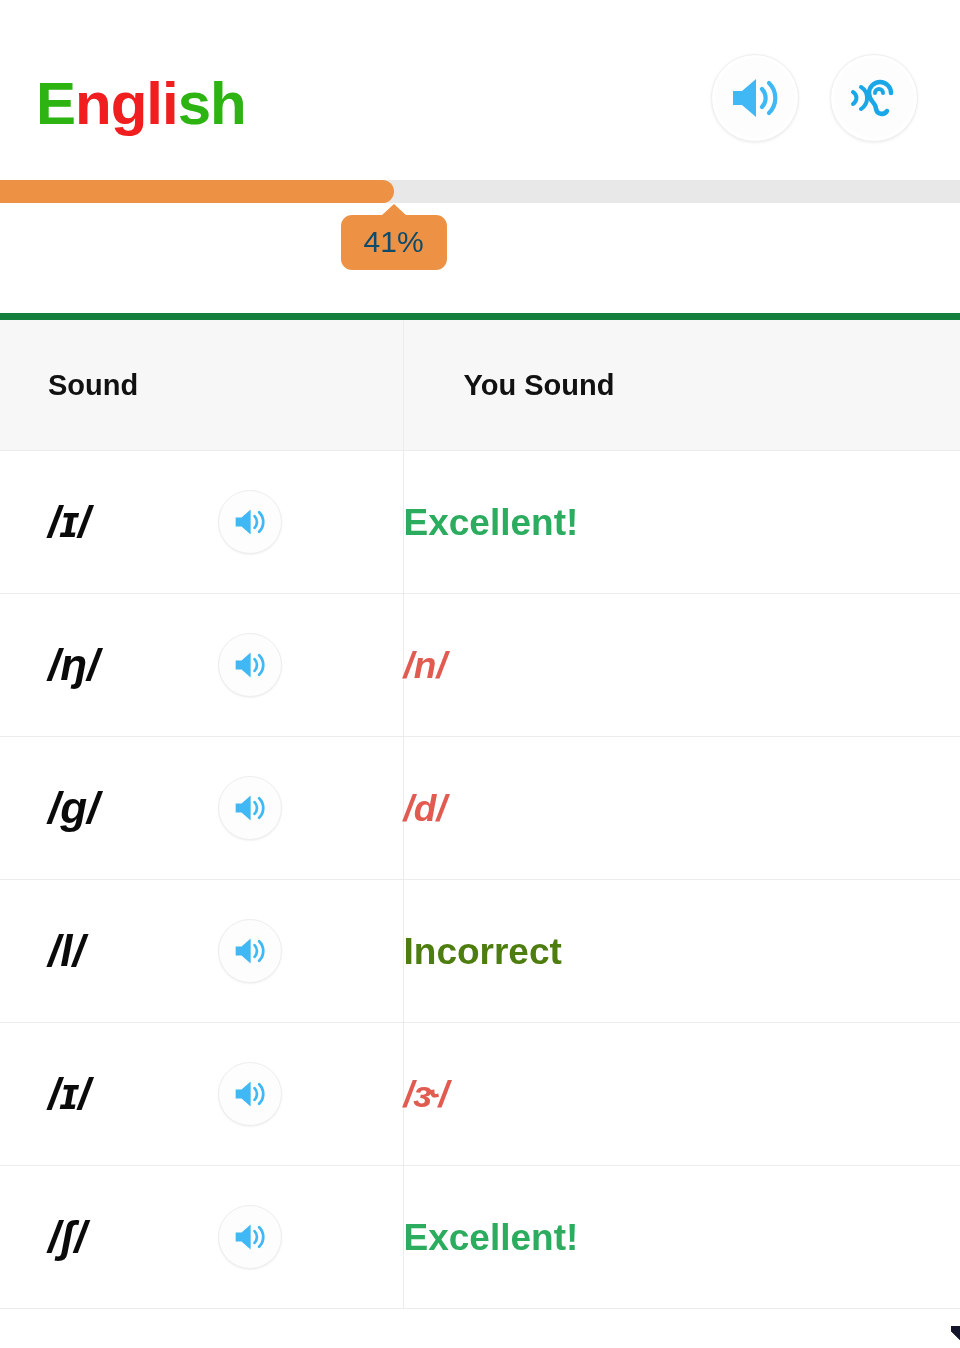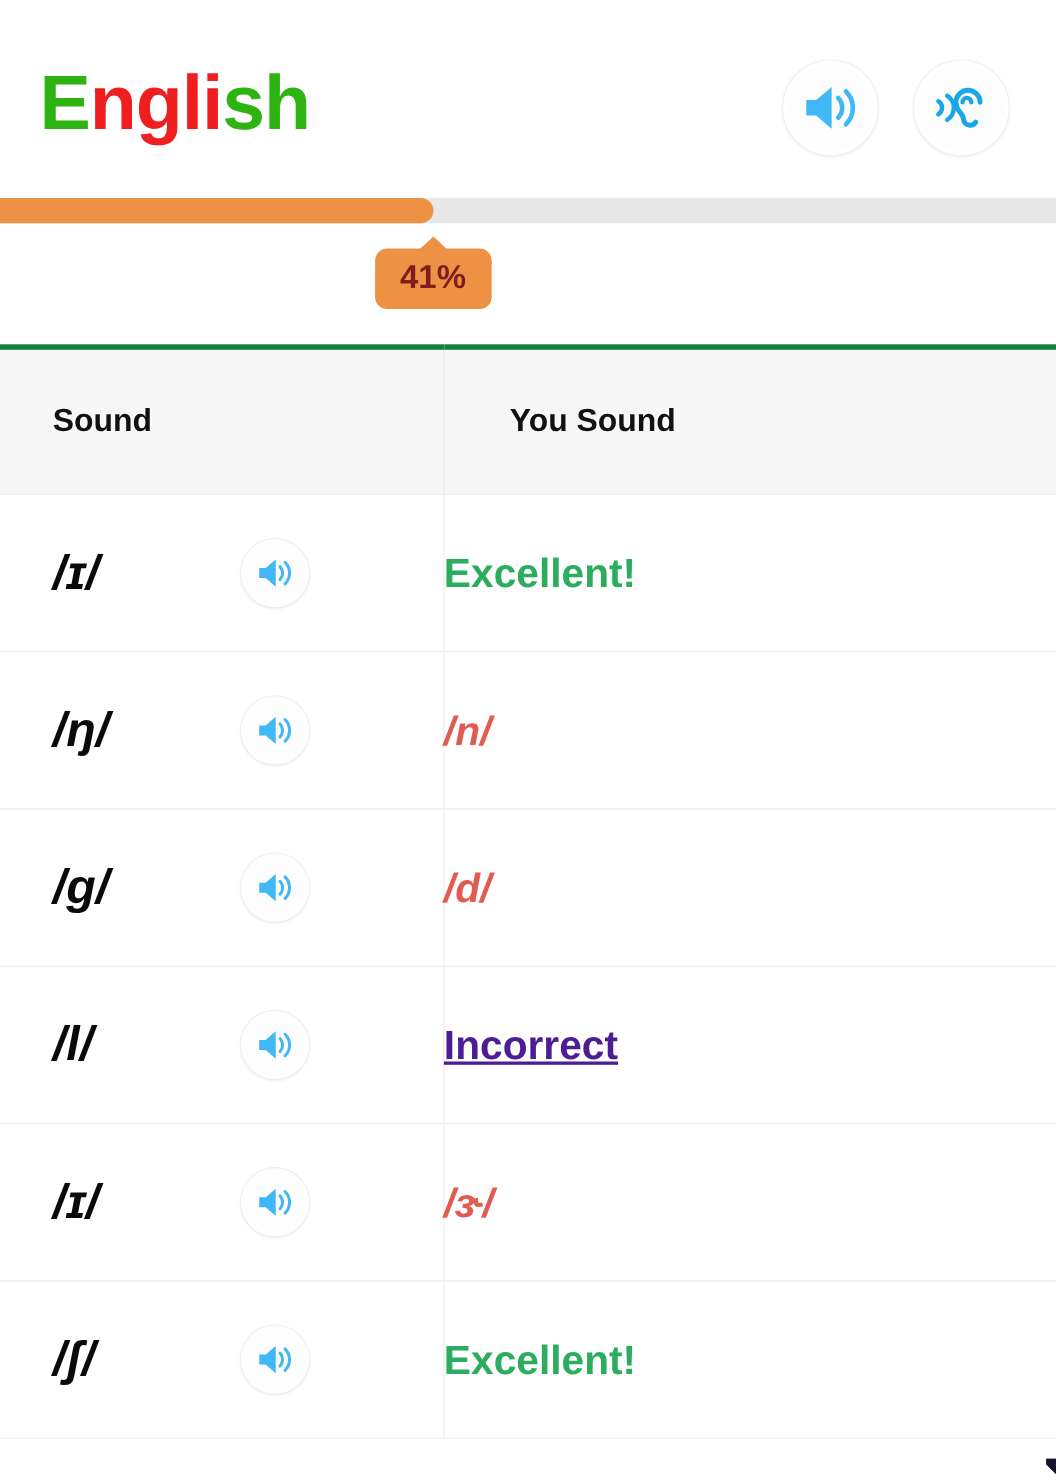"English" .app-title { font-size: 70px -> 60px; top: 58px -> 74px }
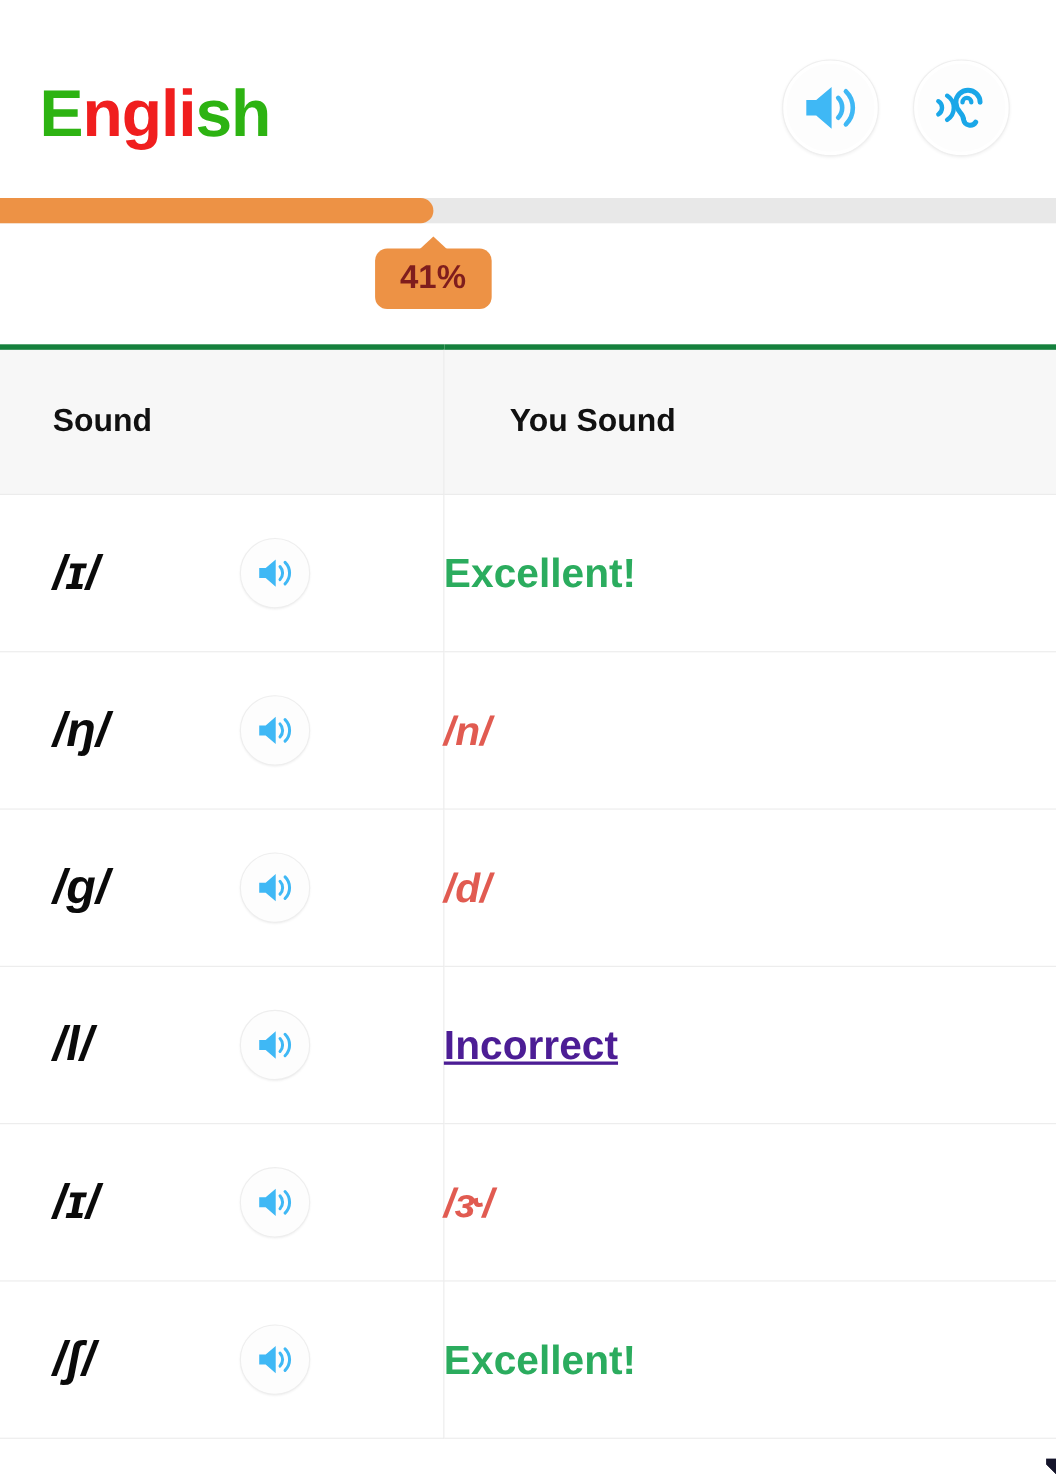"41%" .progress-badge { color: #7f1d1d -> #0c4a6e; font-weight: bold -> normal; top: 48px -> 37px }
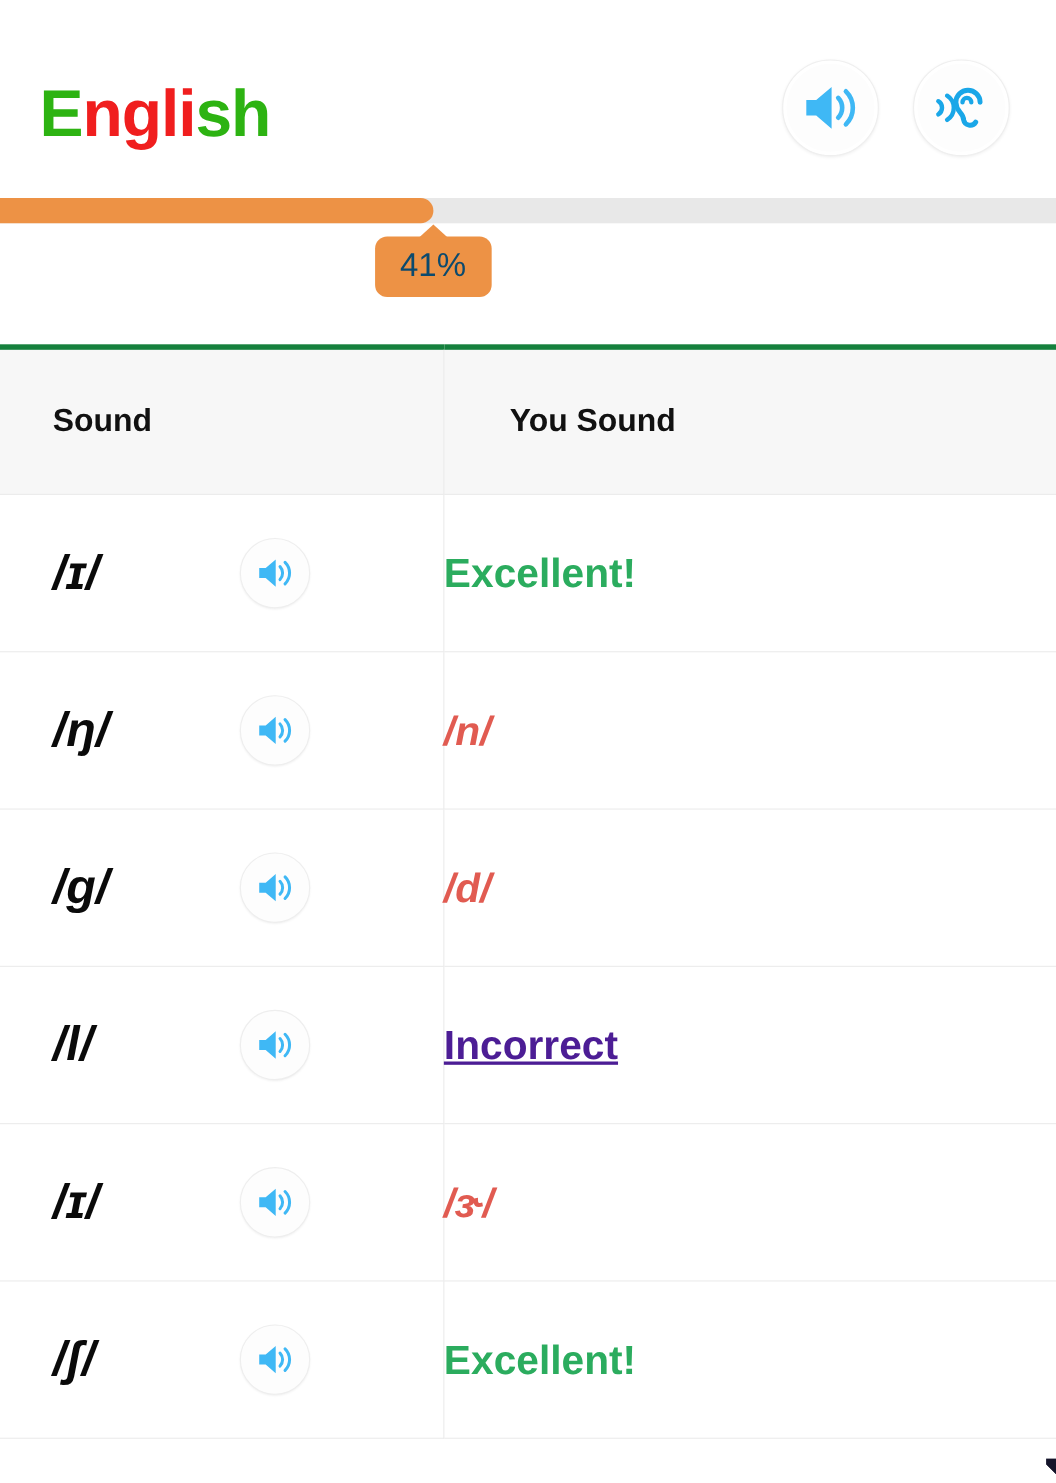"Sound" .results-table thead th { border-top: 5px solid #15803d -> 7px solid #15803d }
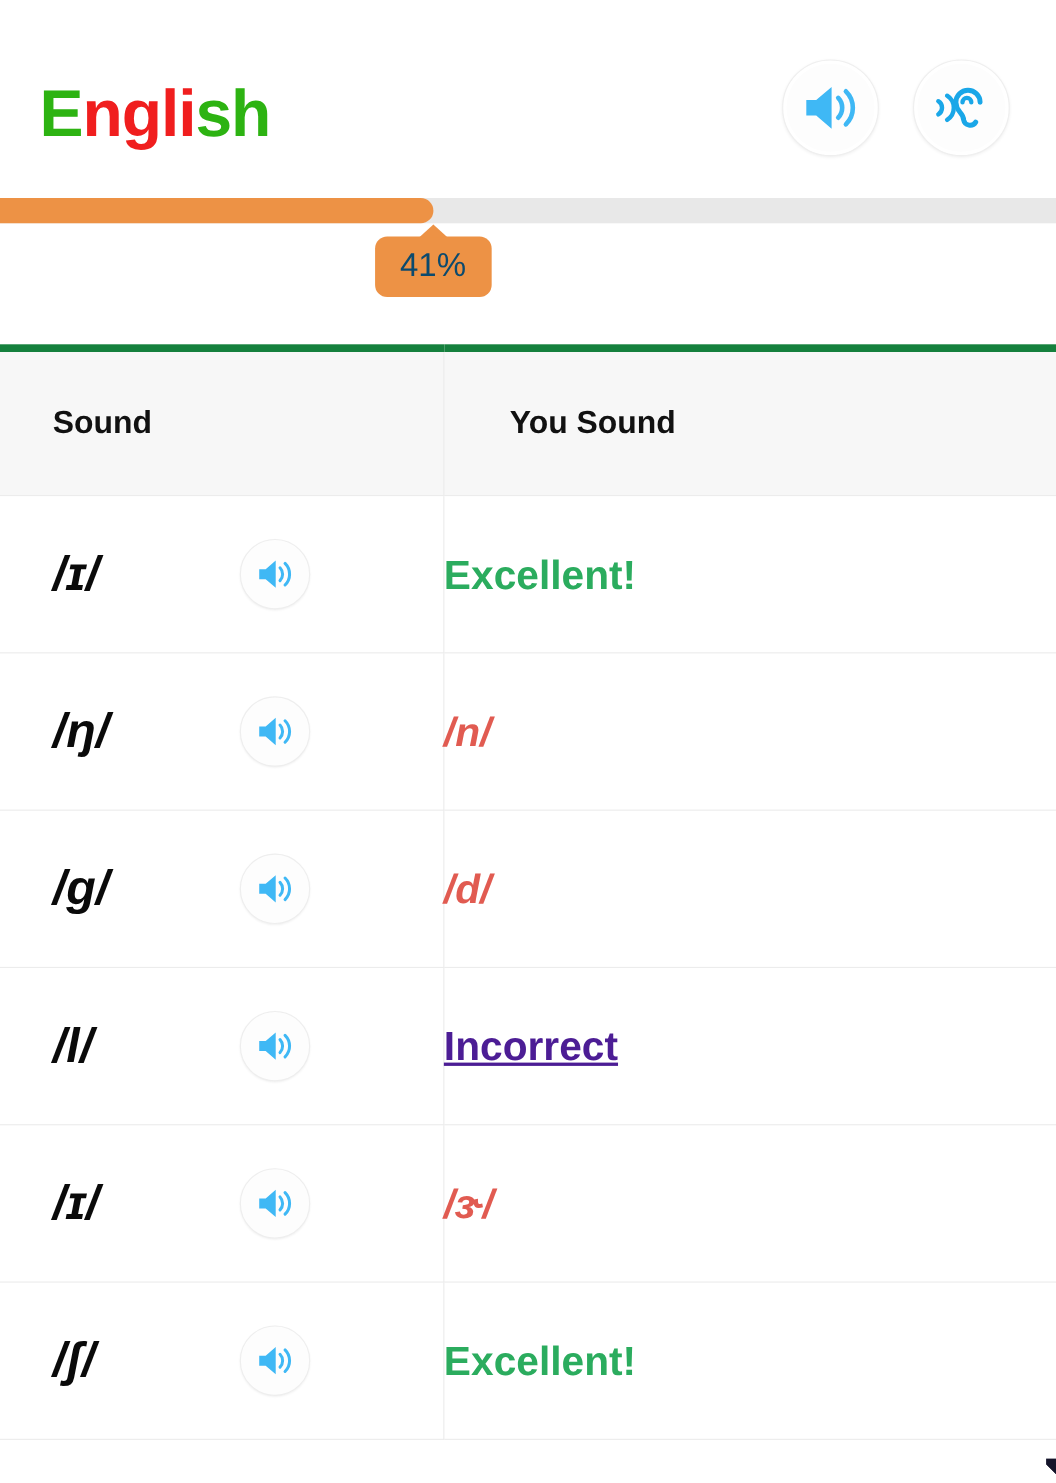"Incorrect" span.said-text { color: #4c1d95 -> #4d7c0f; text-decoration: underline -> none }
